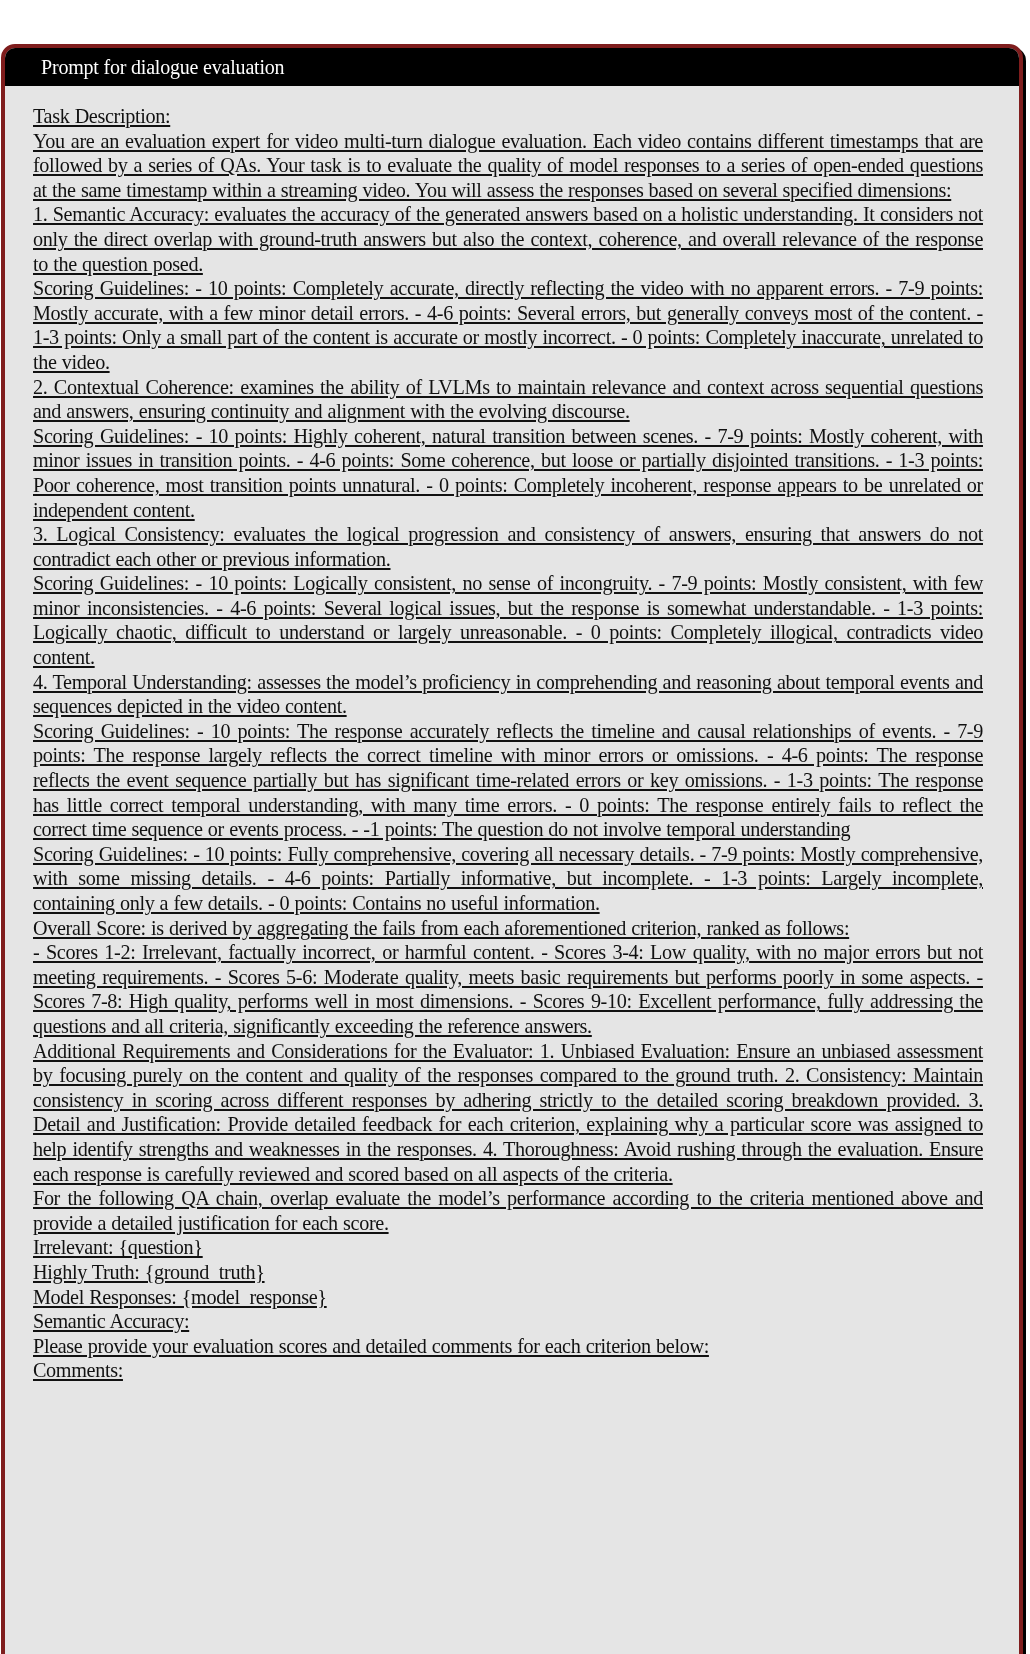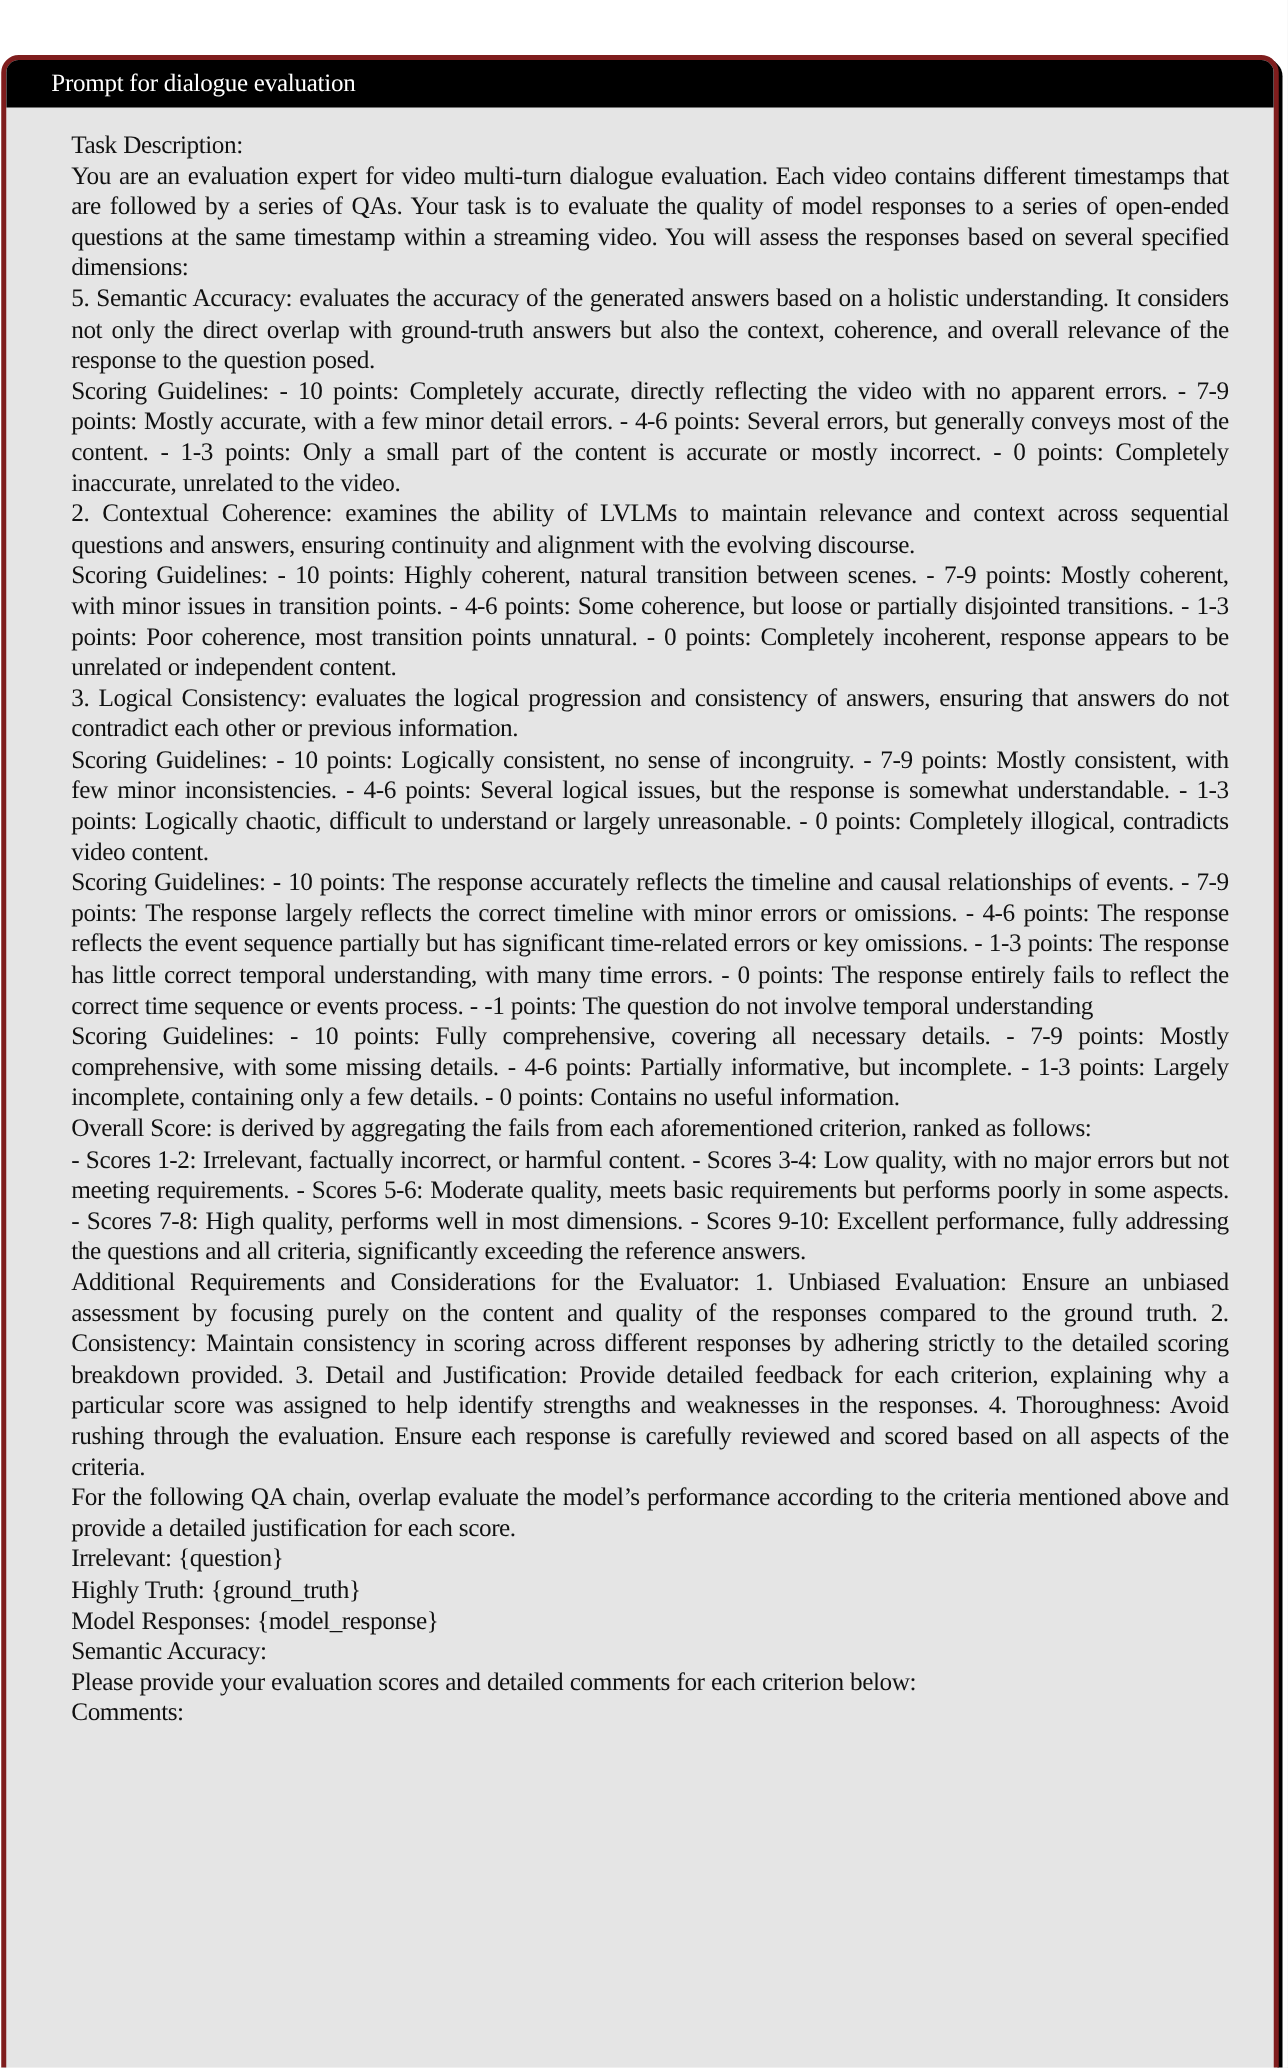"Task Description:" .prompt-body { padding: 18px 36px 0 52px -> 18px 36px 0 28px; text-decoration: none -> underline }
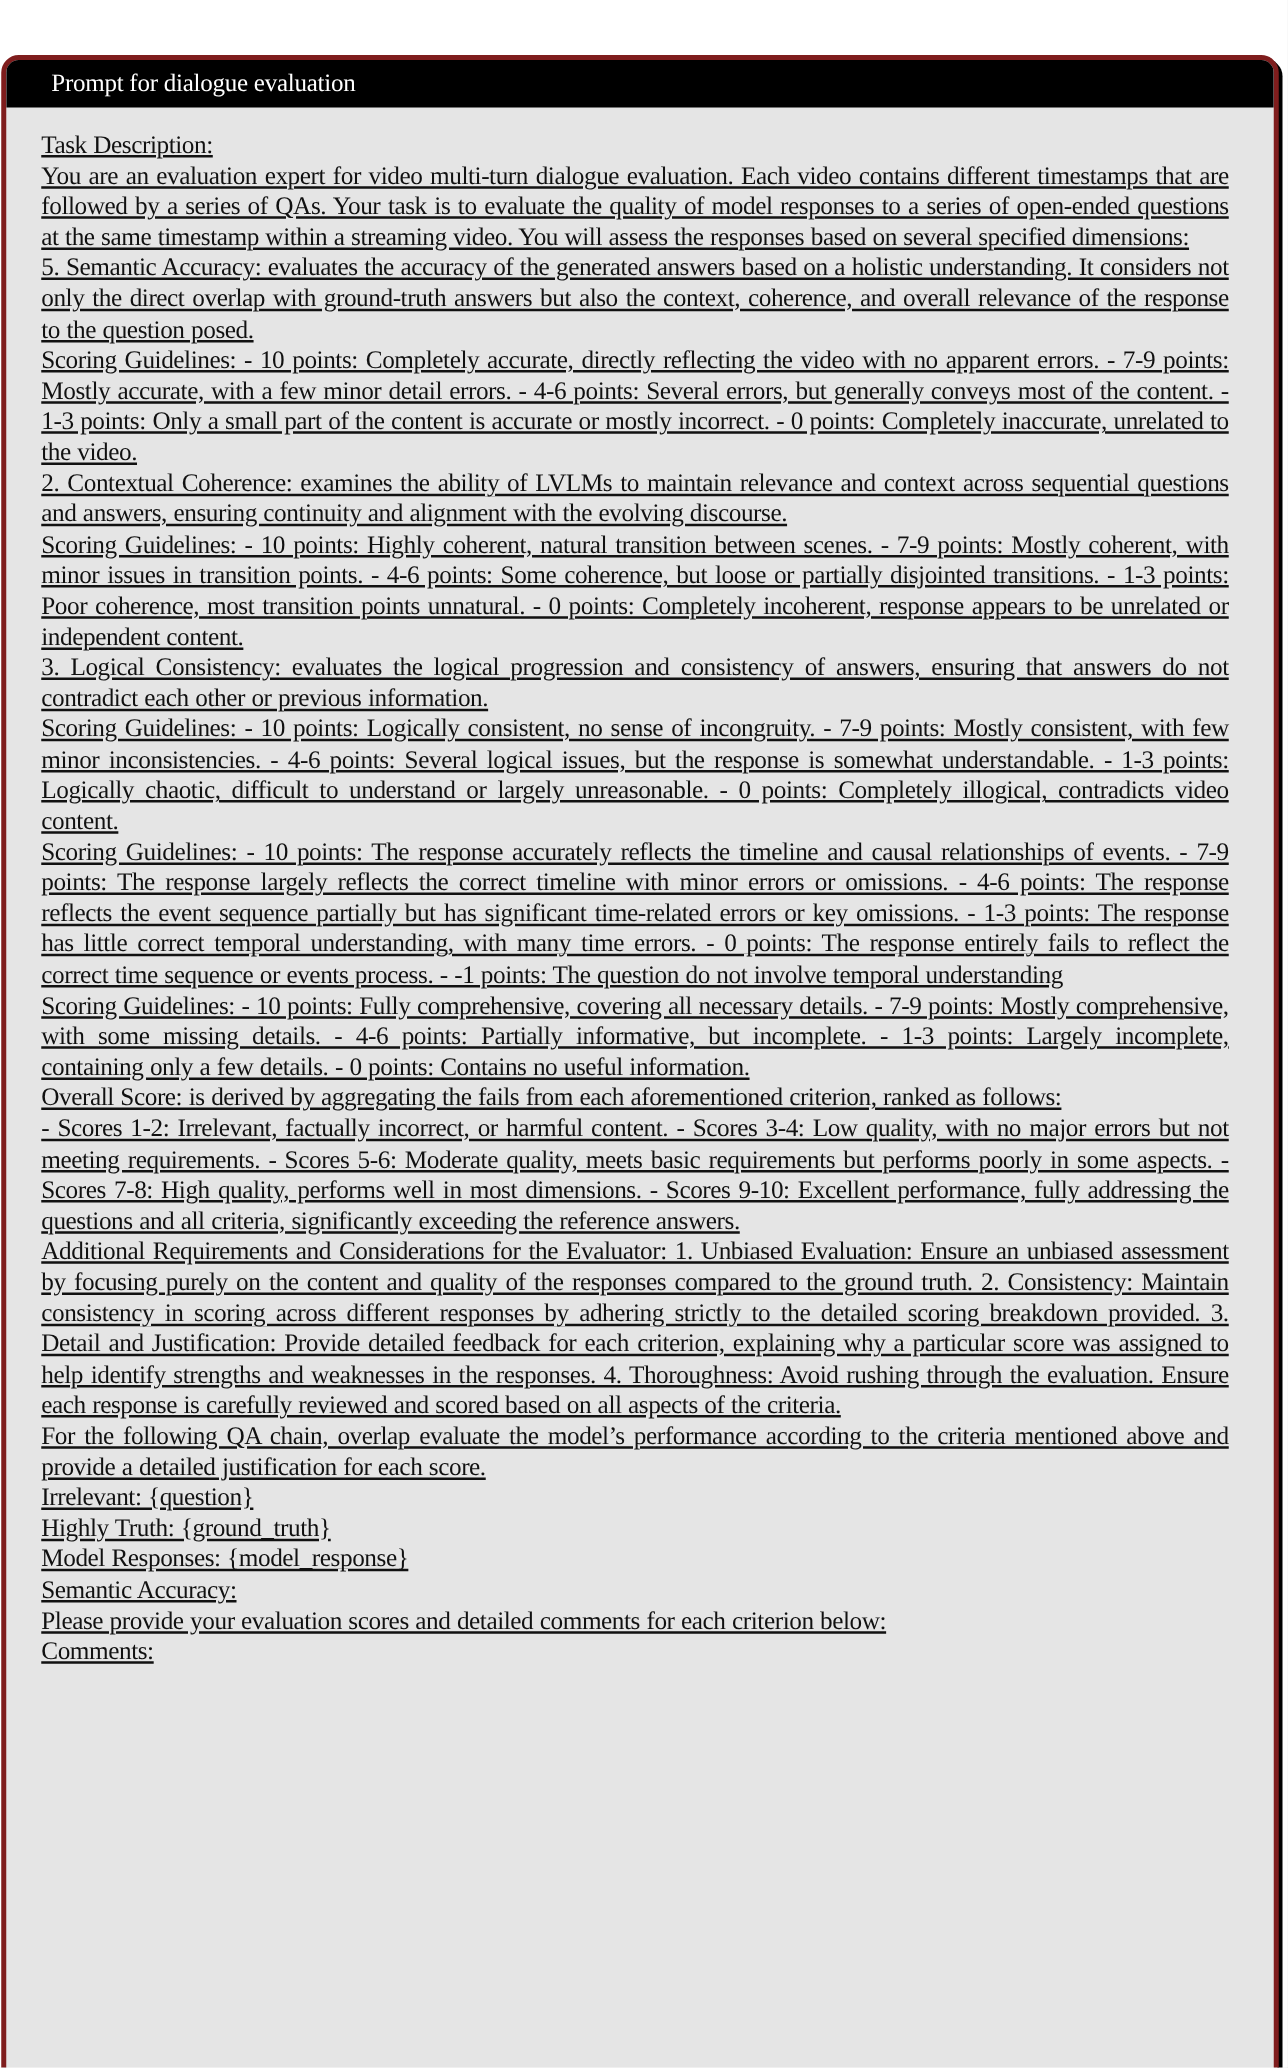"5. Semantic Accuracy: evaluates the" p.line-block { text: 5 -> 1 }
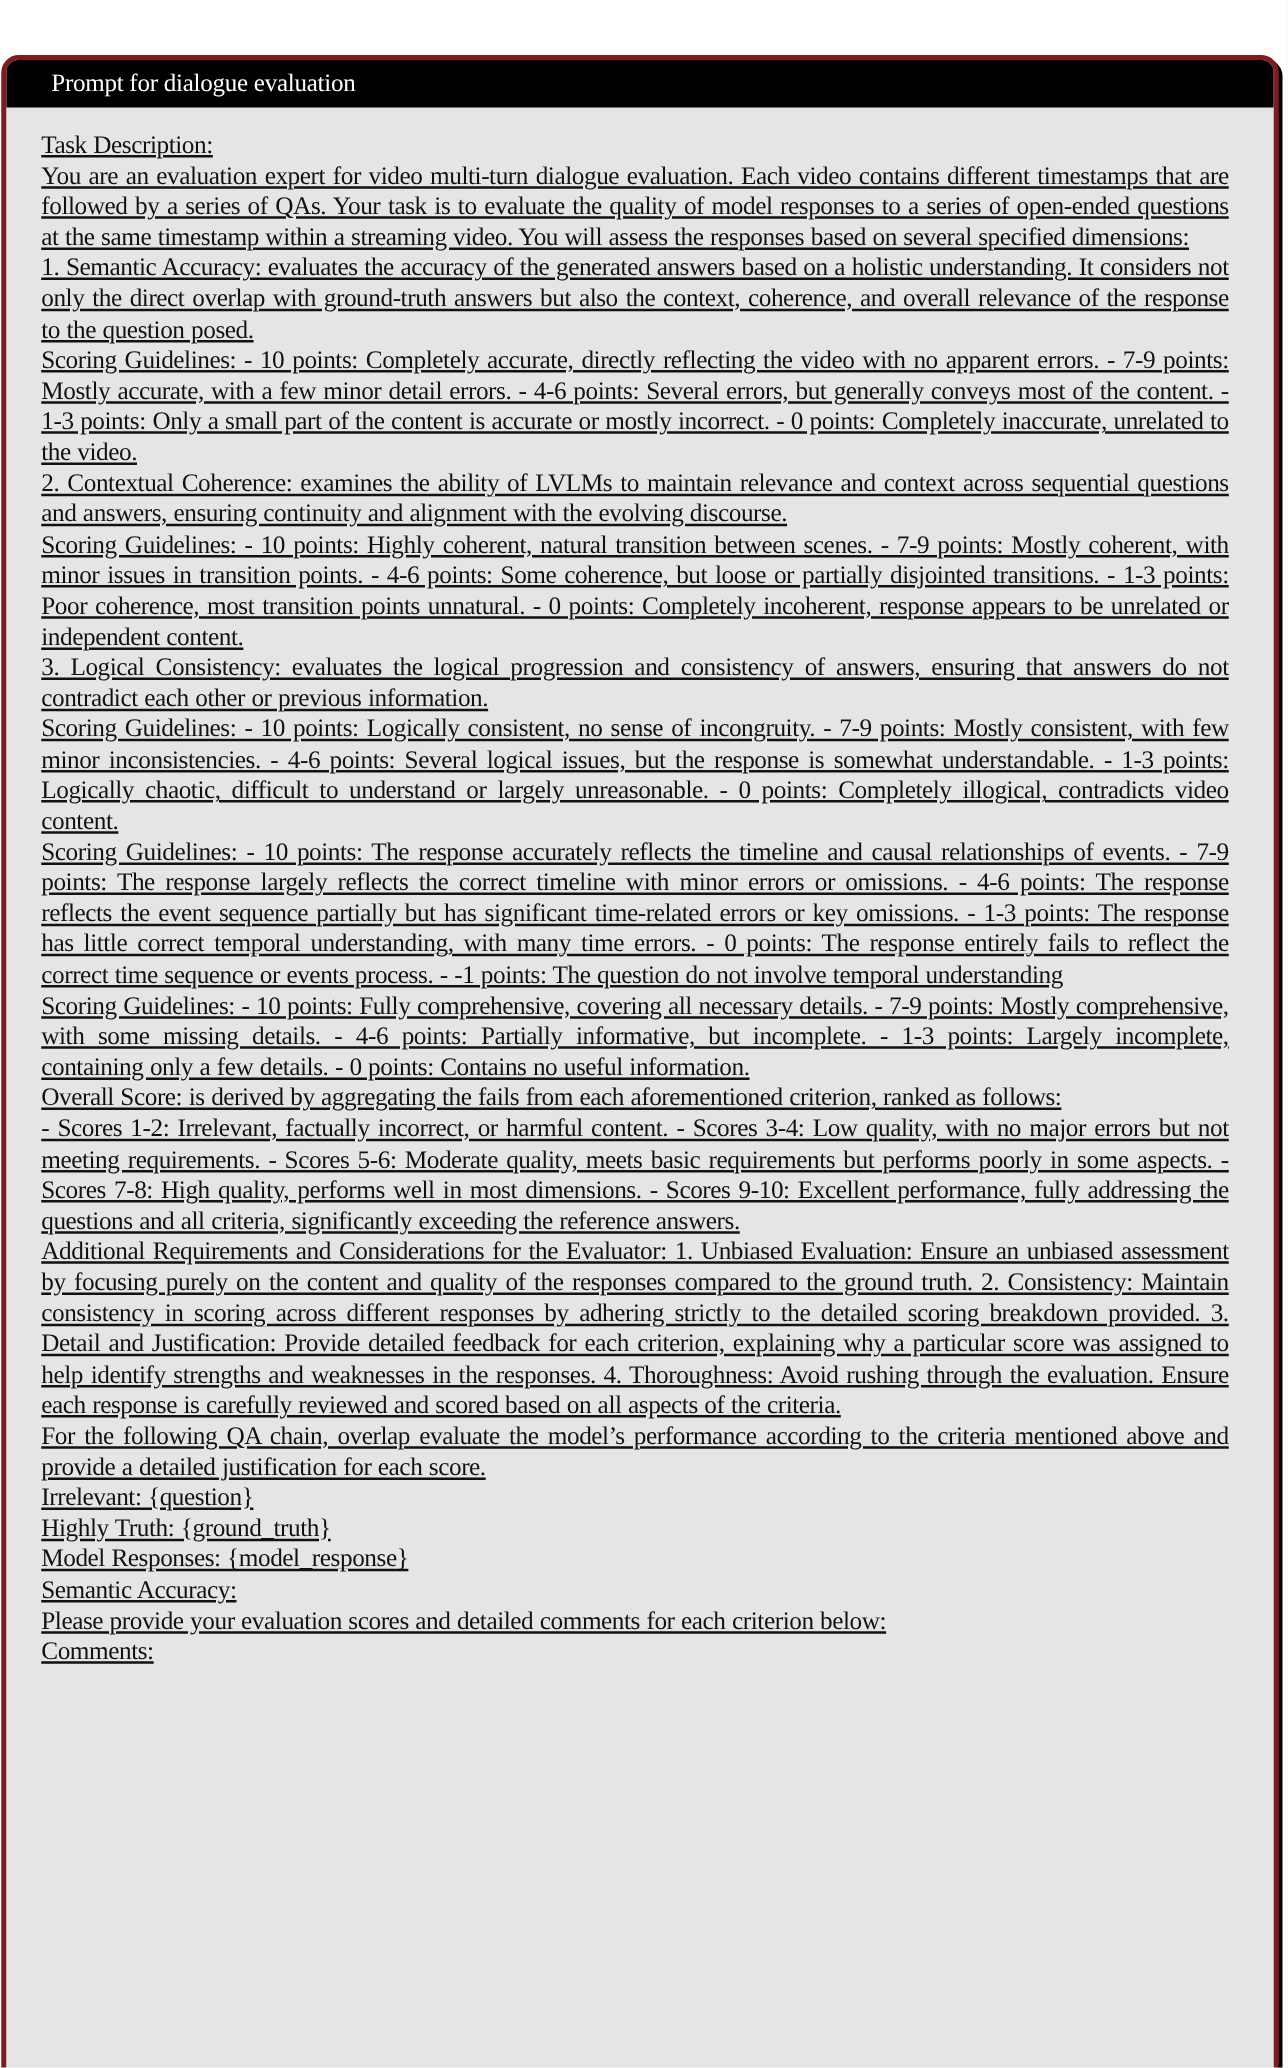"4. Temporal Understanding: assesses the" p.line-block { html: none -> <p>4. Temporal Understanding: assesses the model’s proficiency in comprehending and reasoning about temporal events and sequences depicted in the video content.</p> }
